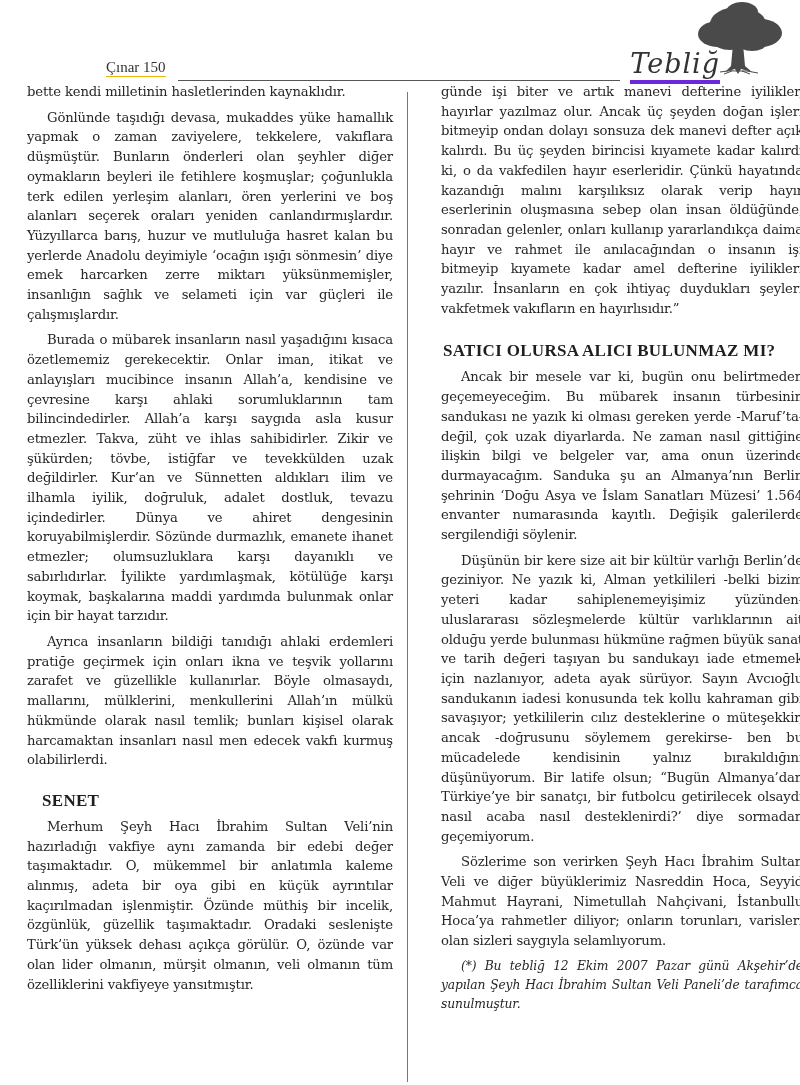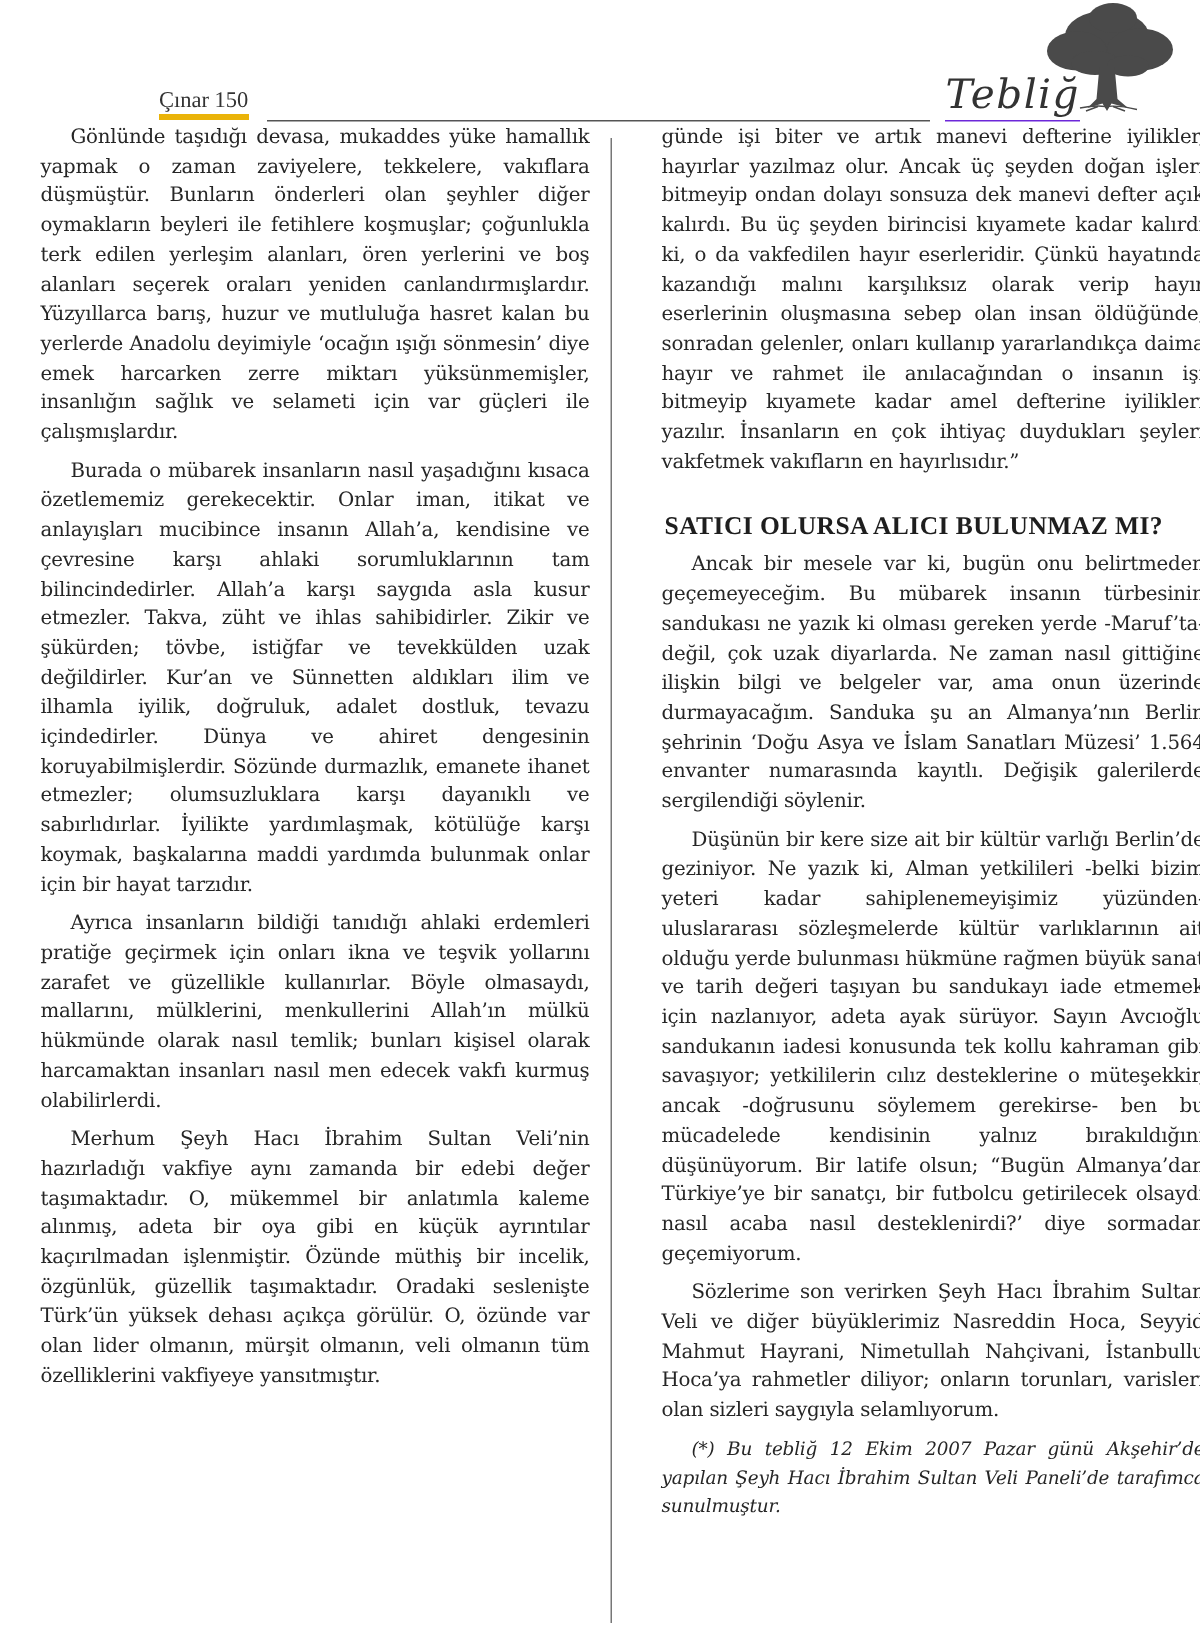"Çınar 150" .header-left { border-bottom: 4px solid #eab308 -> 1px solid #eab308 }
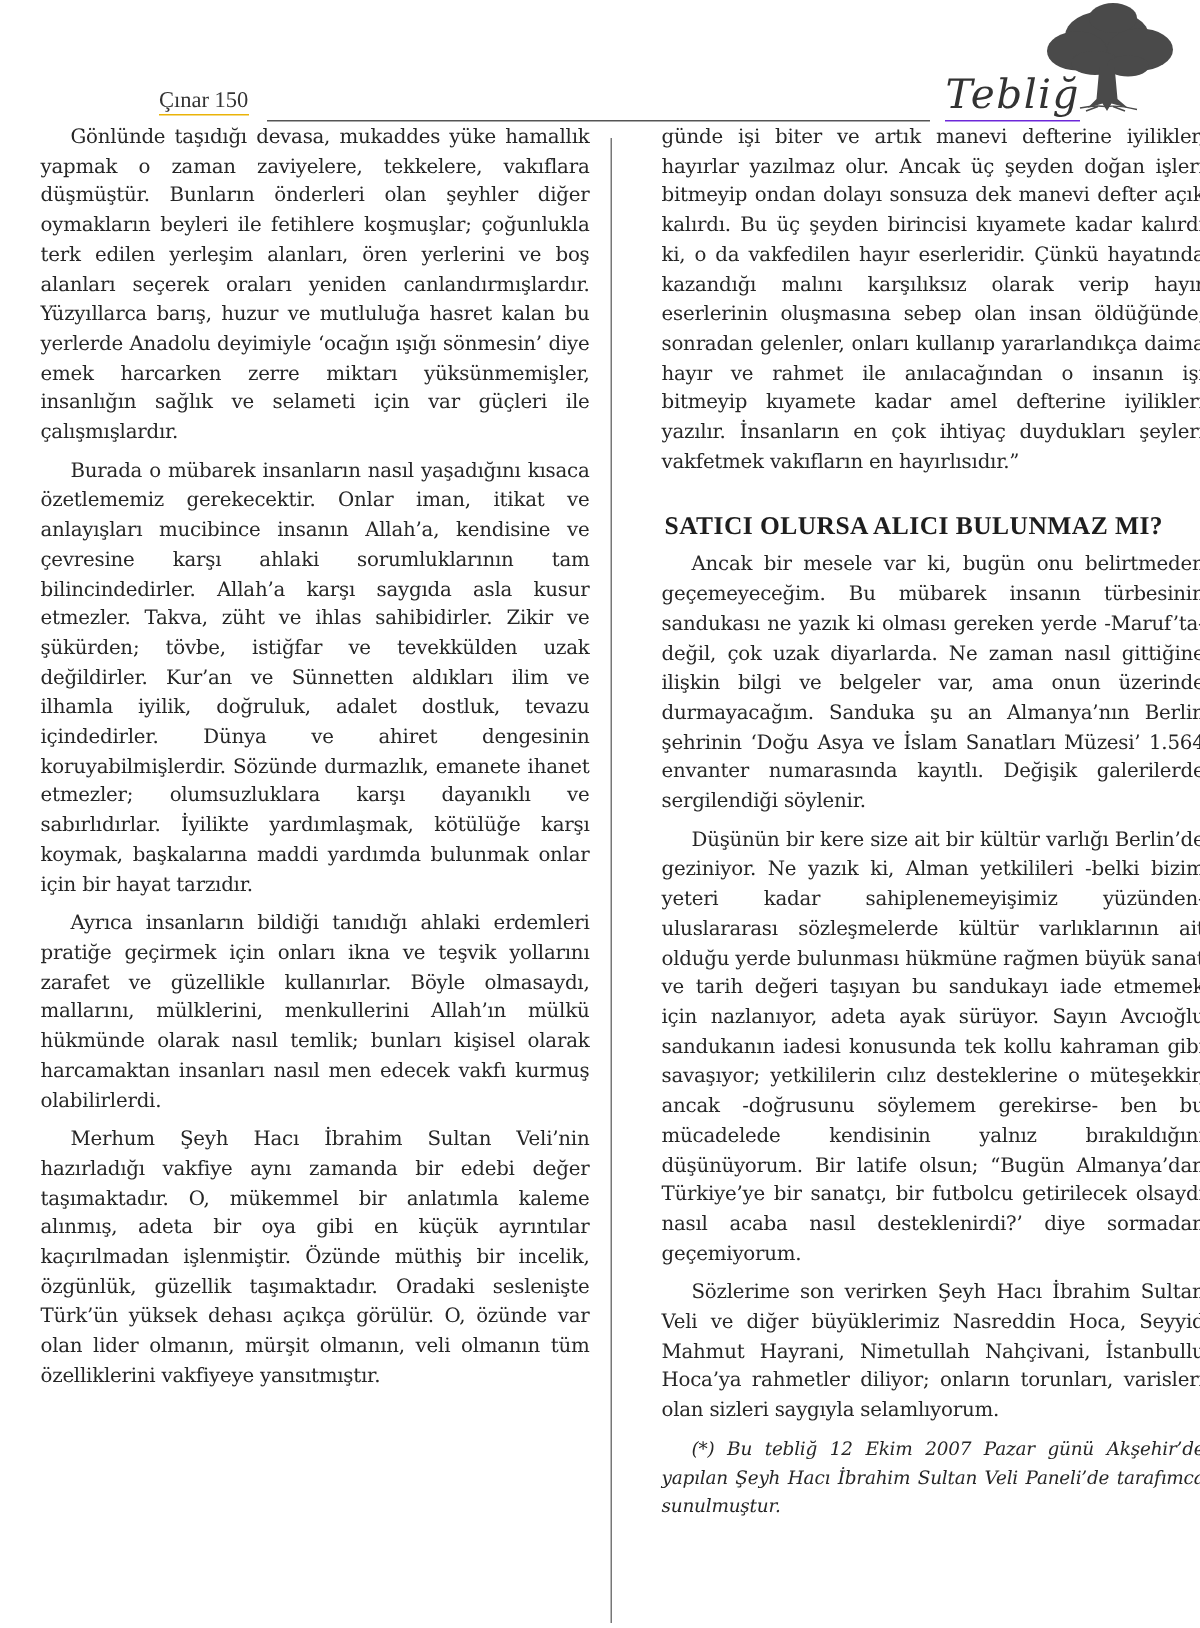"Tebliğ" .header-right { border-bottom: 1px solid #6d28d9 -> 4px solid #6d28d9 }
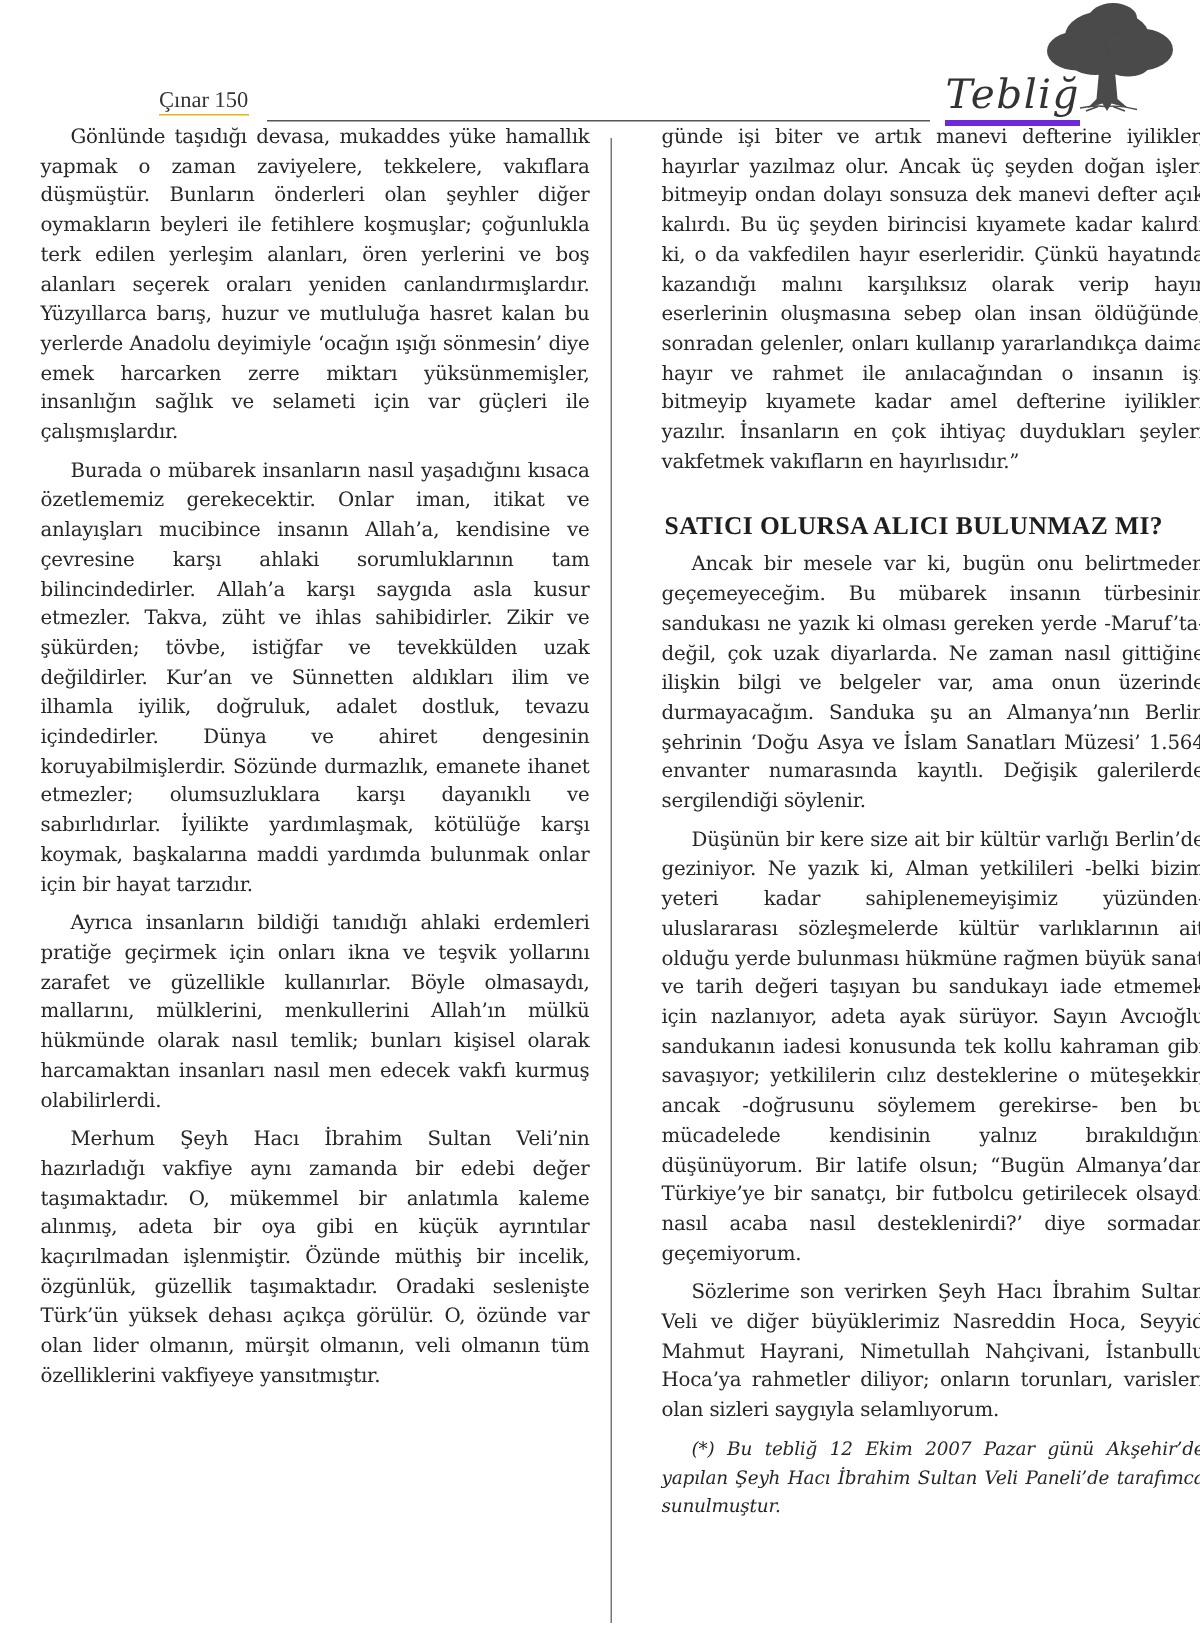"bette kendi milletinin hasletlerinden" p.cont { html: none -> <p>bette kendi milletinin hasletlerinden kaynaklıdır.</p> }
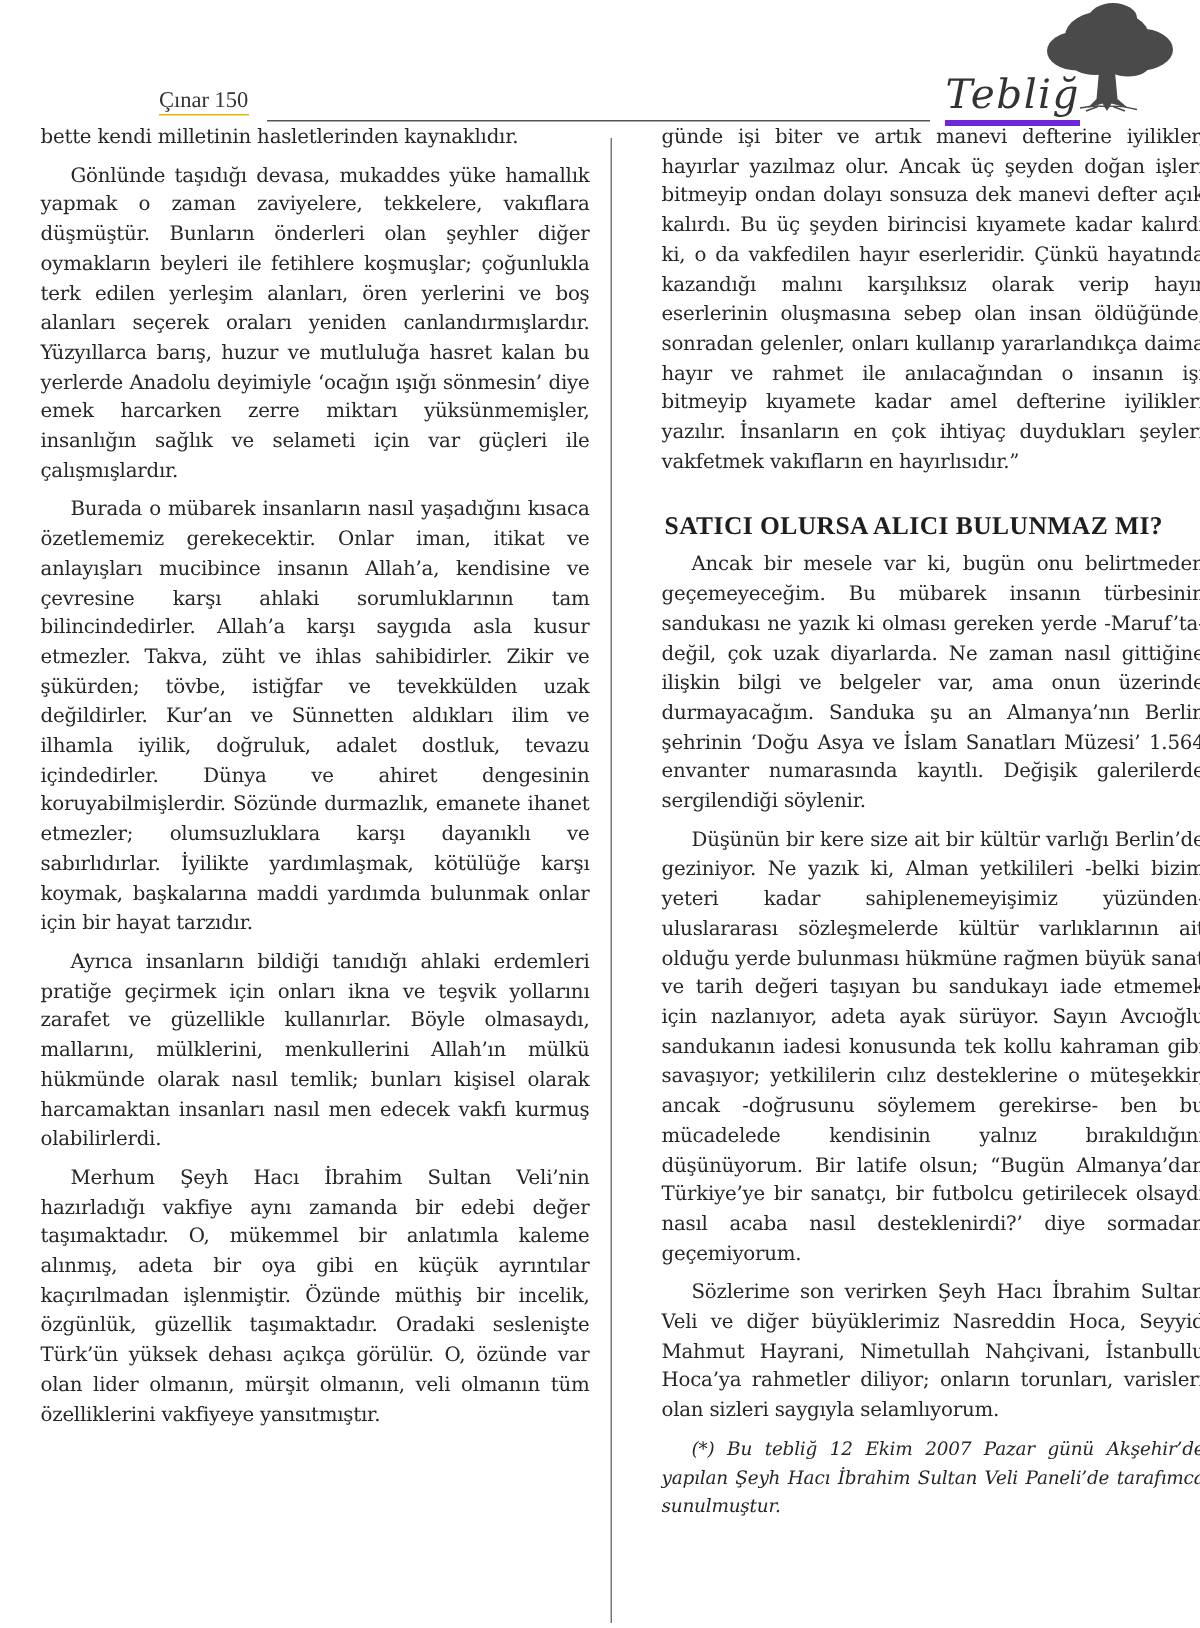"SENET" h2 { html: none -> <h2>SENET</h2> }
